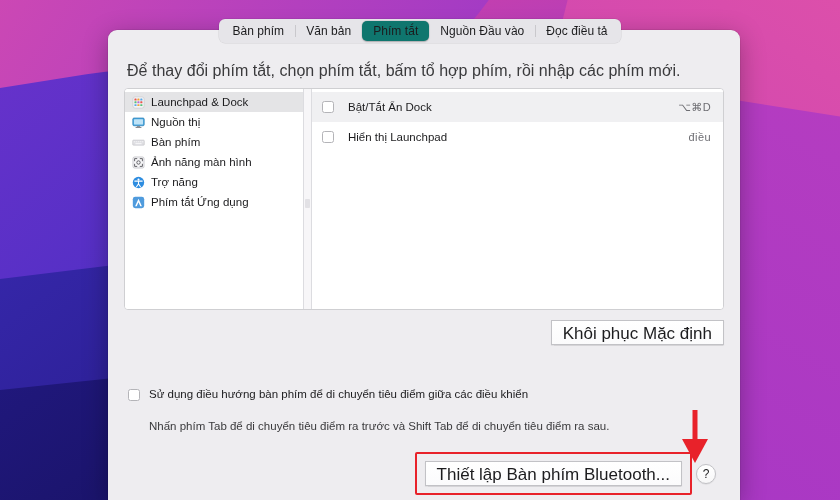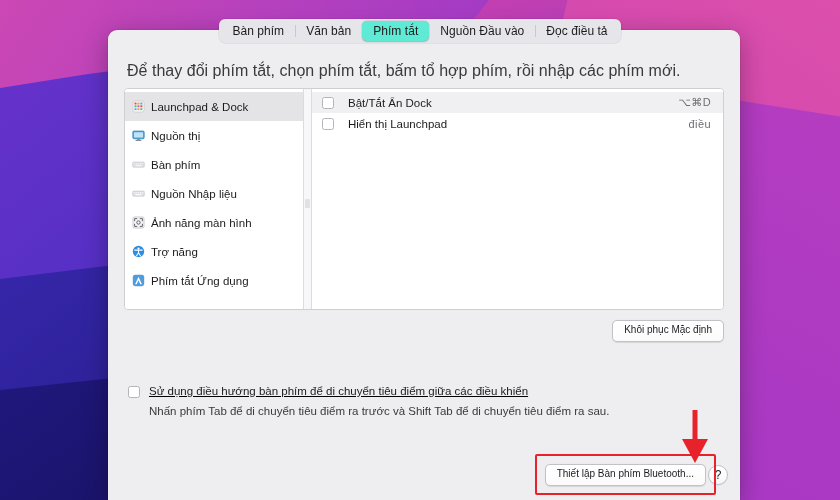"Phím tắt" .tab.selected { background: #5eead4 -> #0f766e }
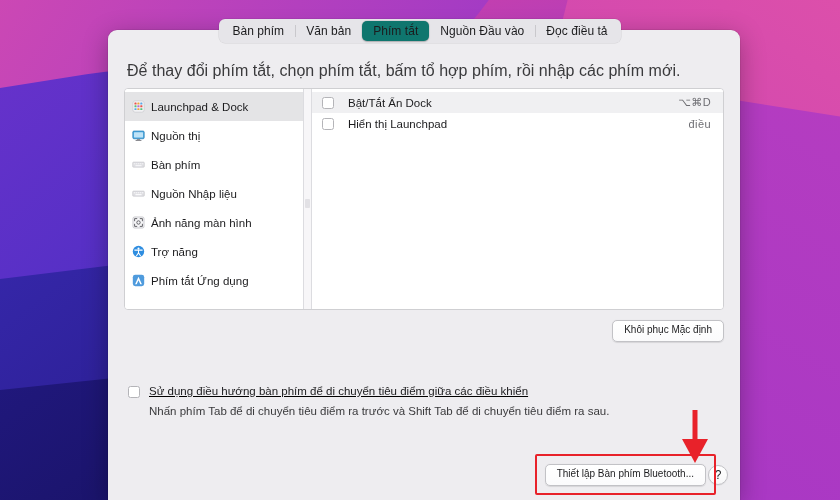"Launchpad & Dock" .cat-row { height: 29px -> 20px }
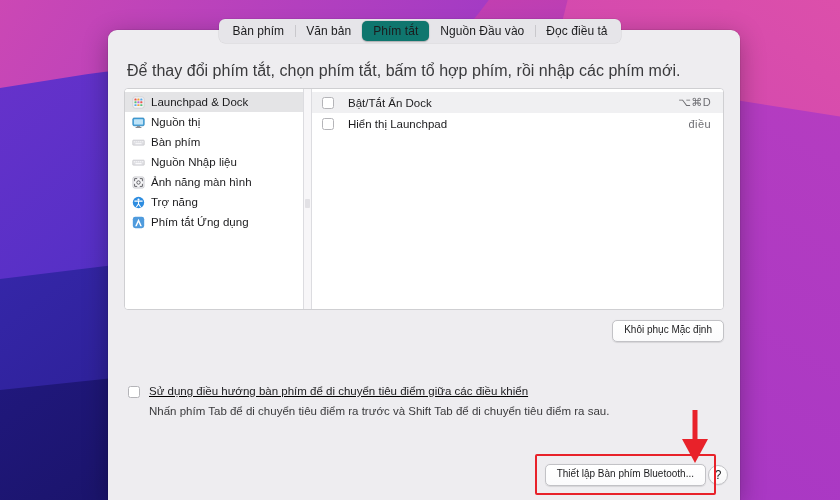"Bật/Tắt Ẩn Dock" .sc-row { height: 21px -> 30px }
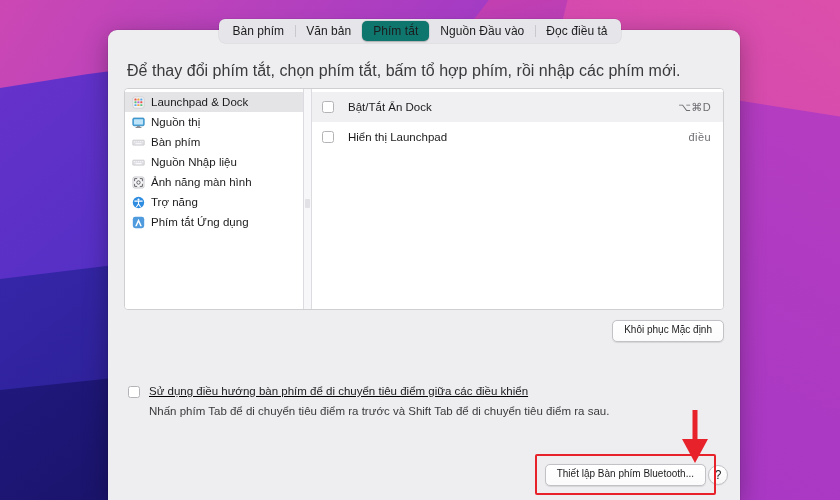"Nguồn Nhập liệu" div.cat-row { html: <div> <svg> <rect></rect> <rect></rect> <rect></rect> <rect></rect> <rect></rect> <rect></rect> <rect></rect> </svg> <span>Nguồn Nhập liệu</span> </div> -> none }
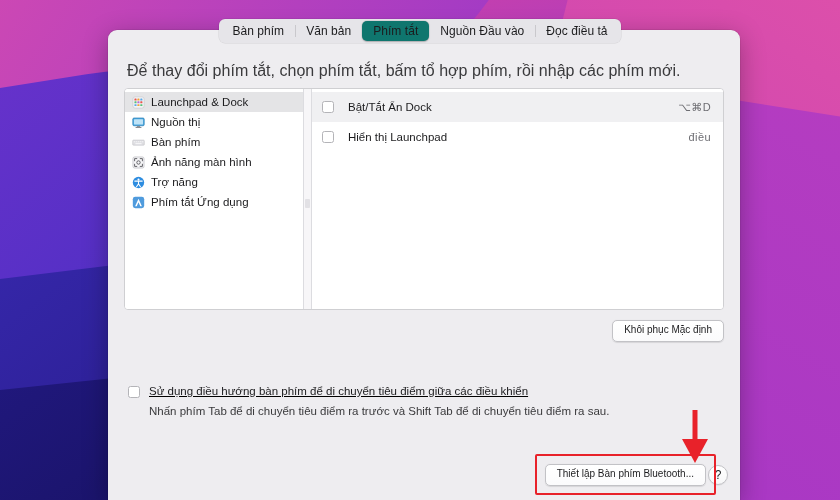"Khôi phục Mặc định" .btn { border-radius: 5px -> 0; font-size: 10px -> 17px; padding: 3px 11px 6px -> 3px 11px 0 }
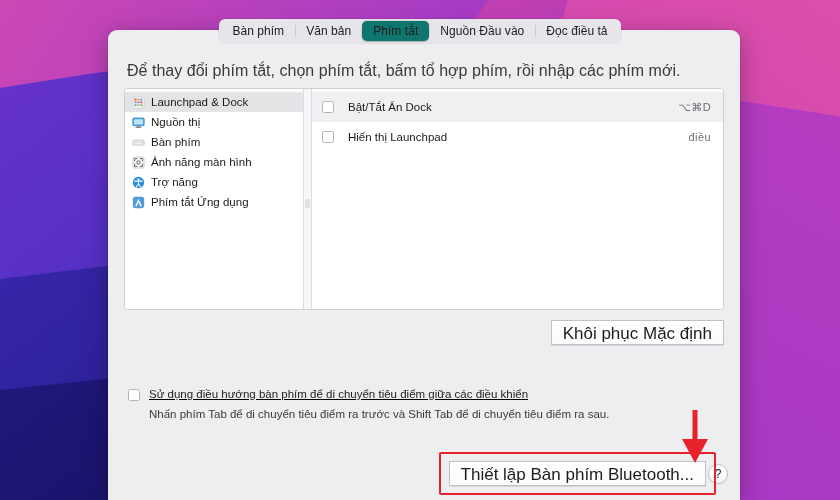"Sử dụng điều hướng bàn" #kbnav-option { text-decoration: underline -> none }
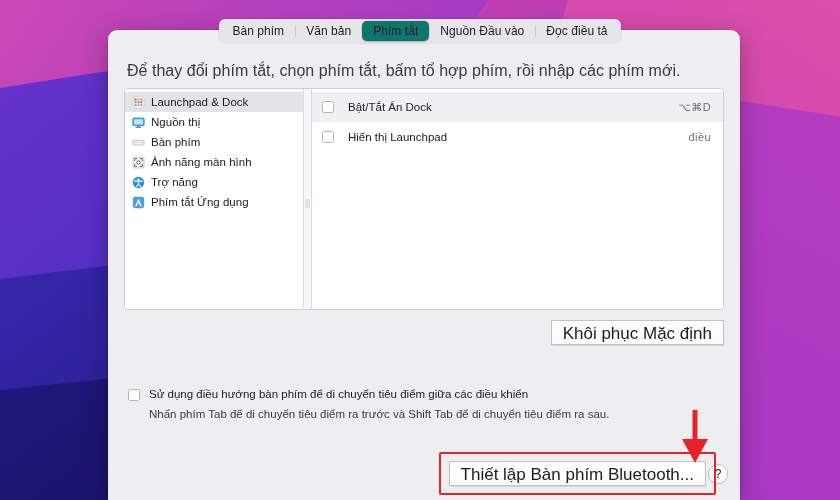"Nhấn phím Tab để di" #kbnav-sub { margin: 6px 0 0 21px -> 18px 0 0 21px }
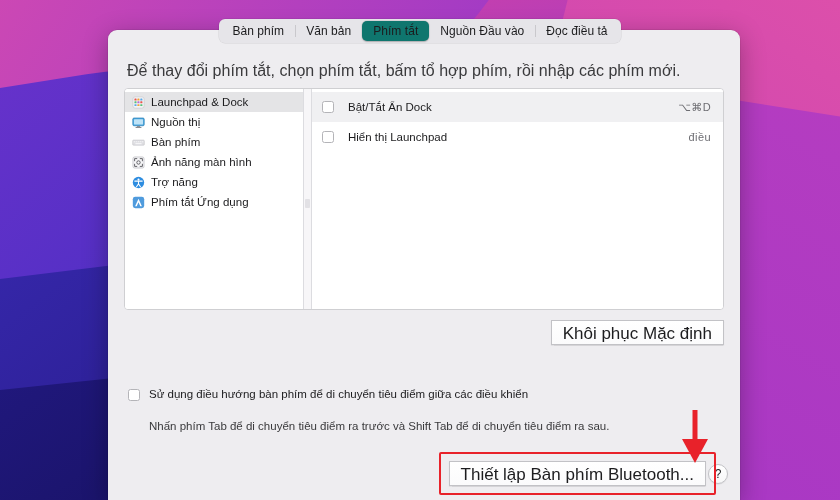"Thiết lập Bàn phím Bluetooth..." #footer-row { gap: 2px -> 14px; right: 12px -> 24px }
